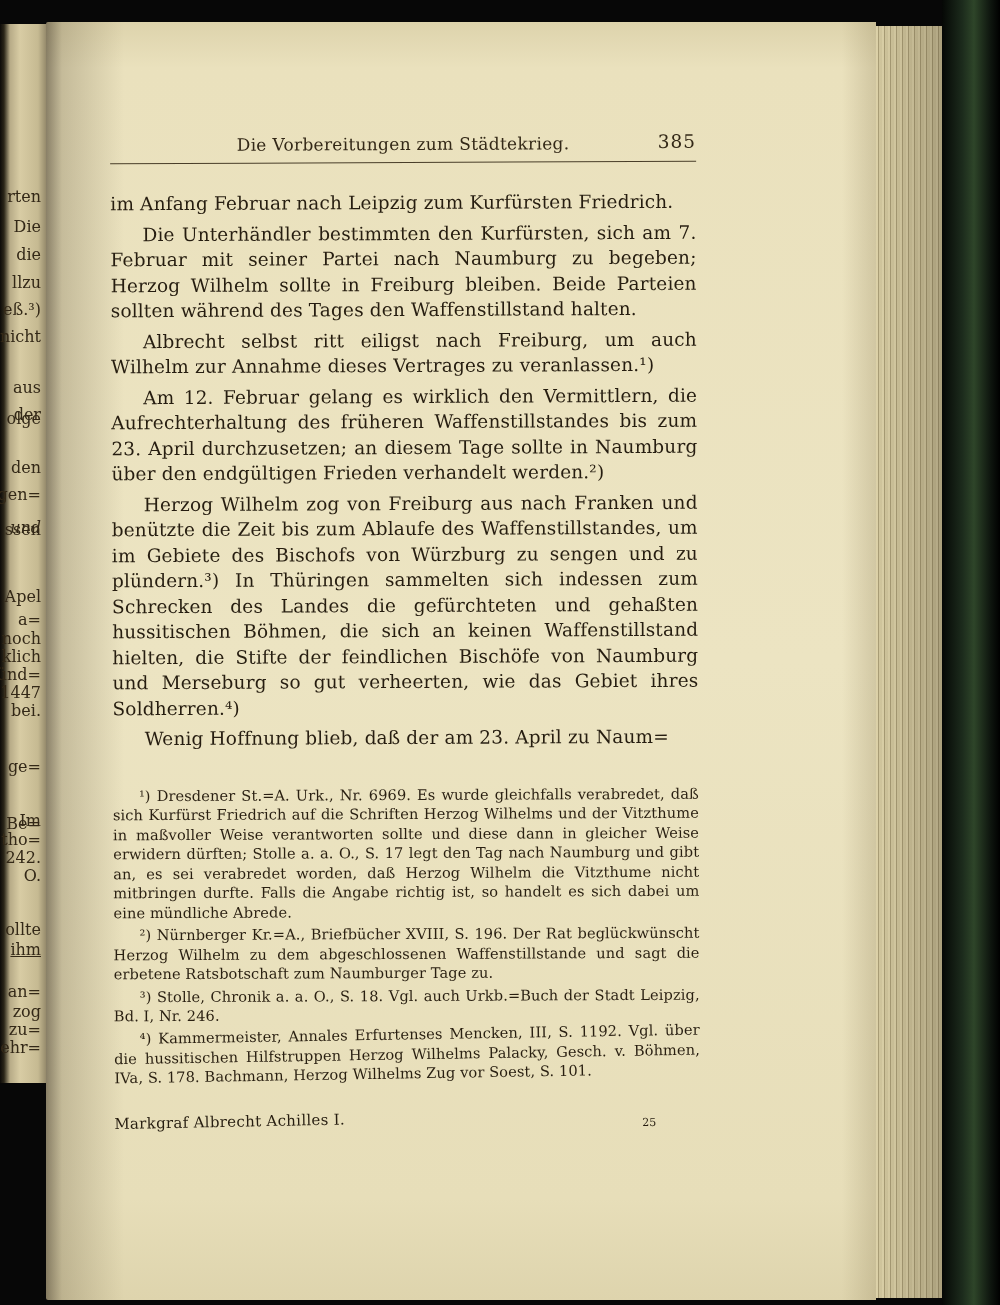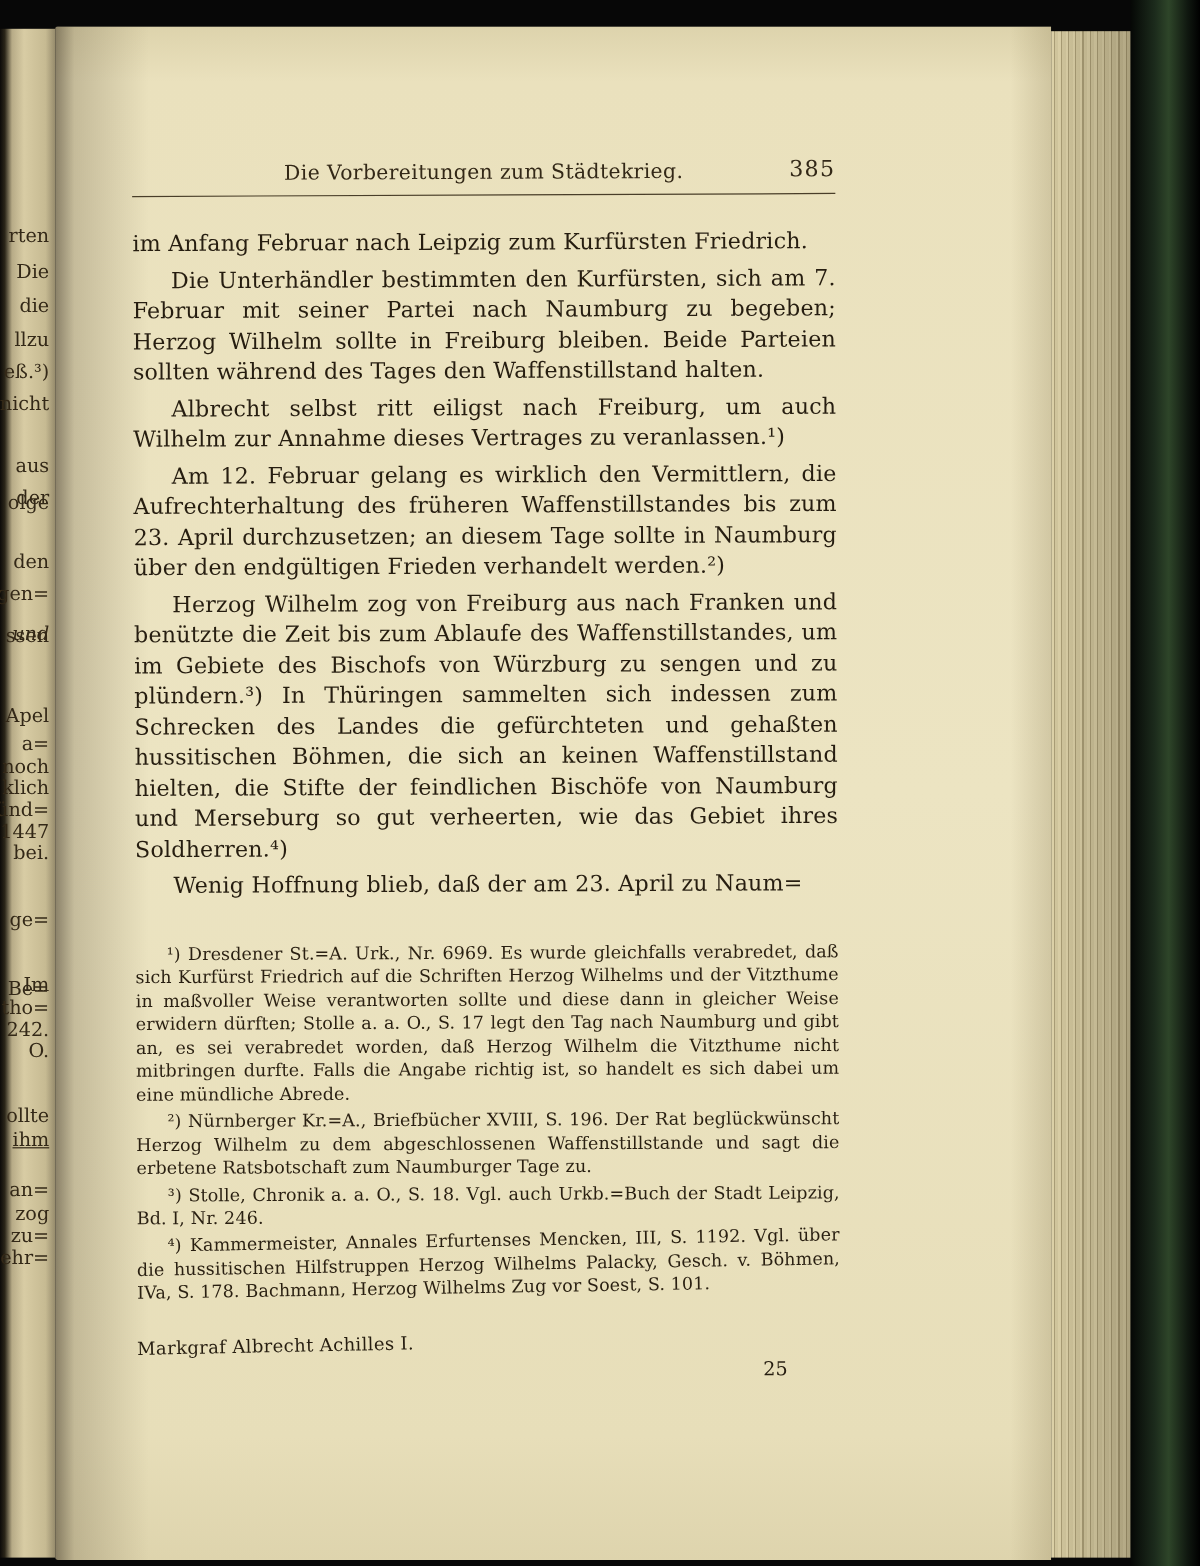"rten" .facing-strip { height: 1274px -> 1059px }
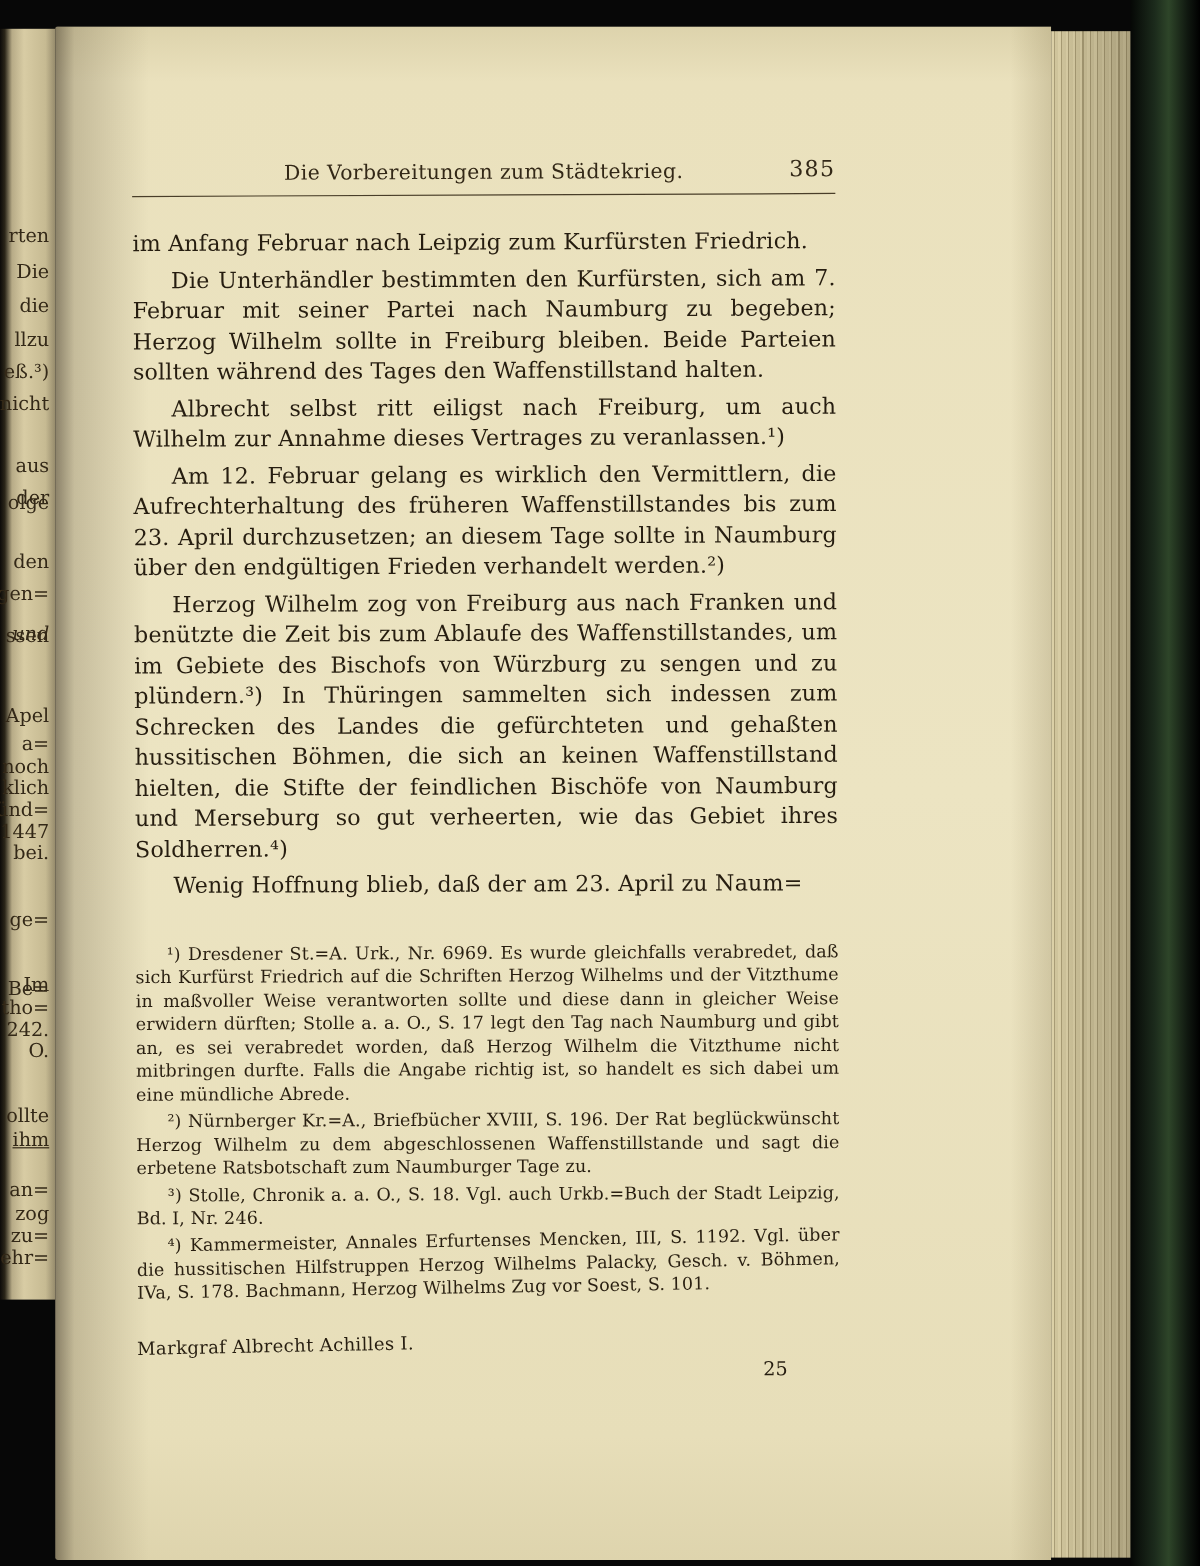"25" .sheet { font-size: 16px -> 11px; top: 20px -> 5px }
